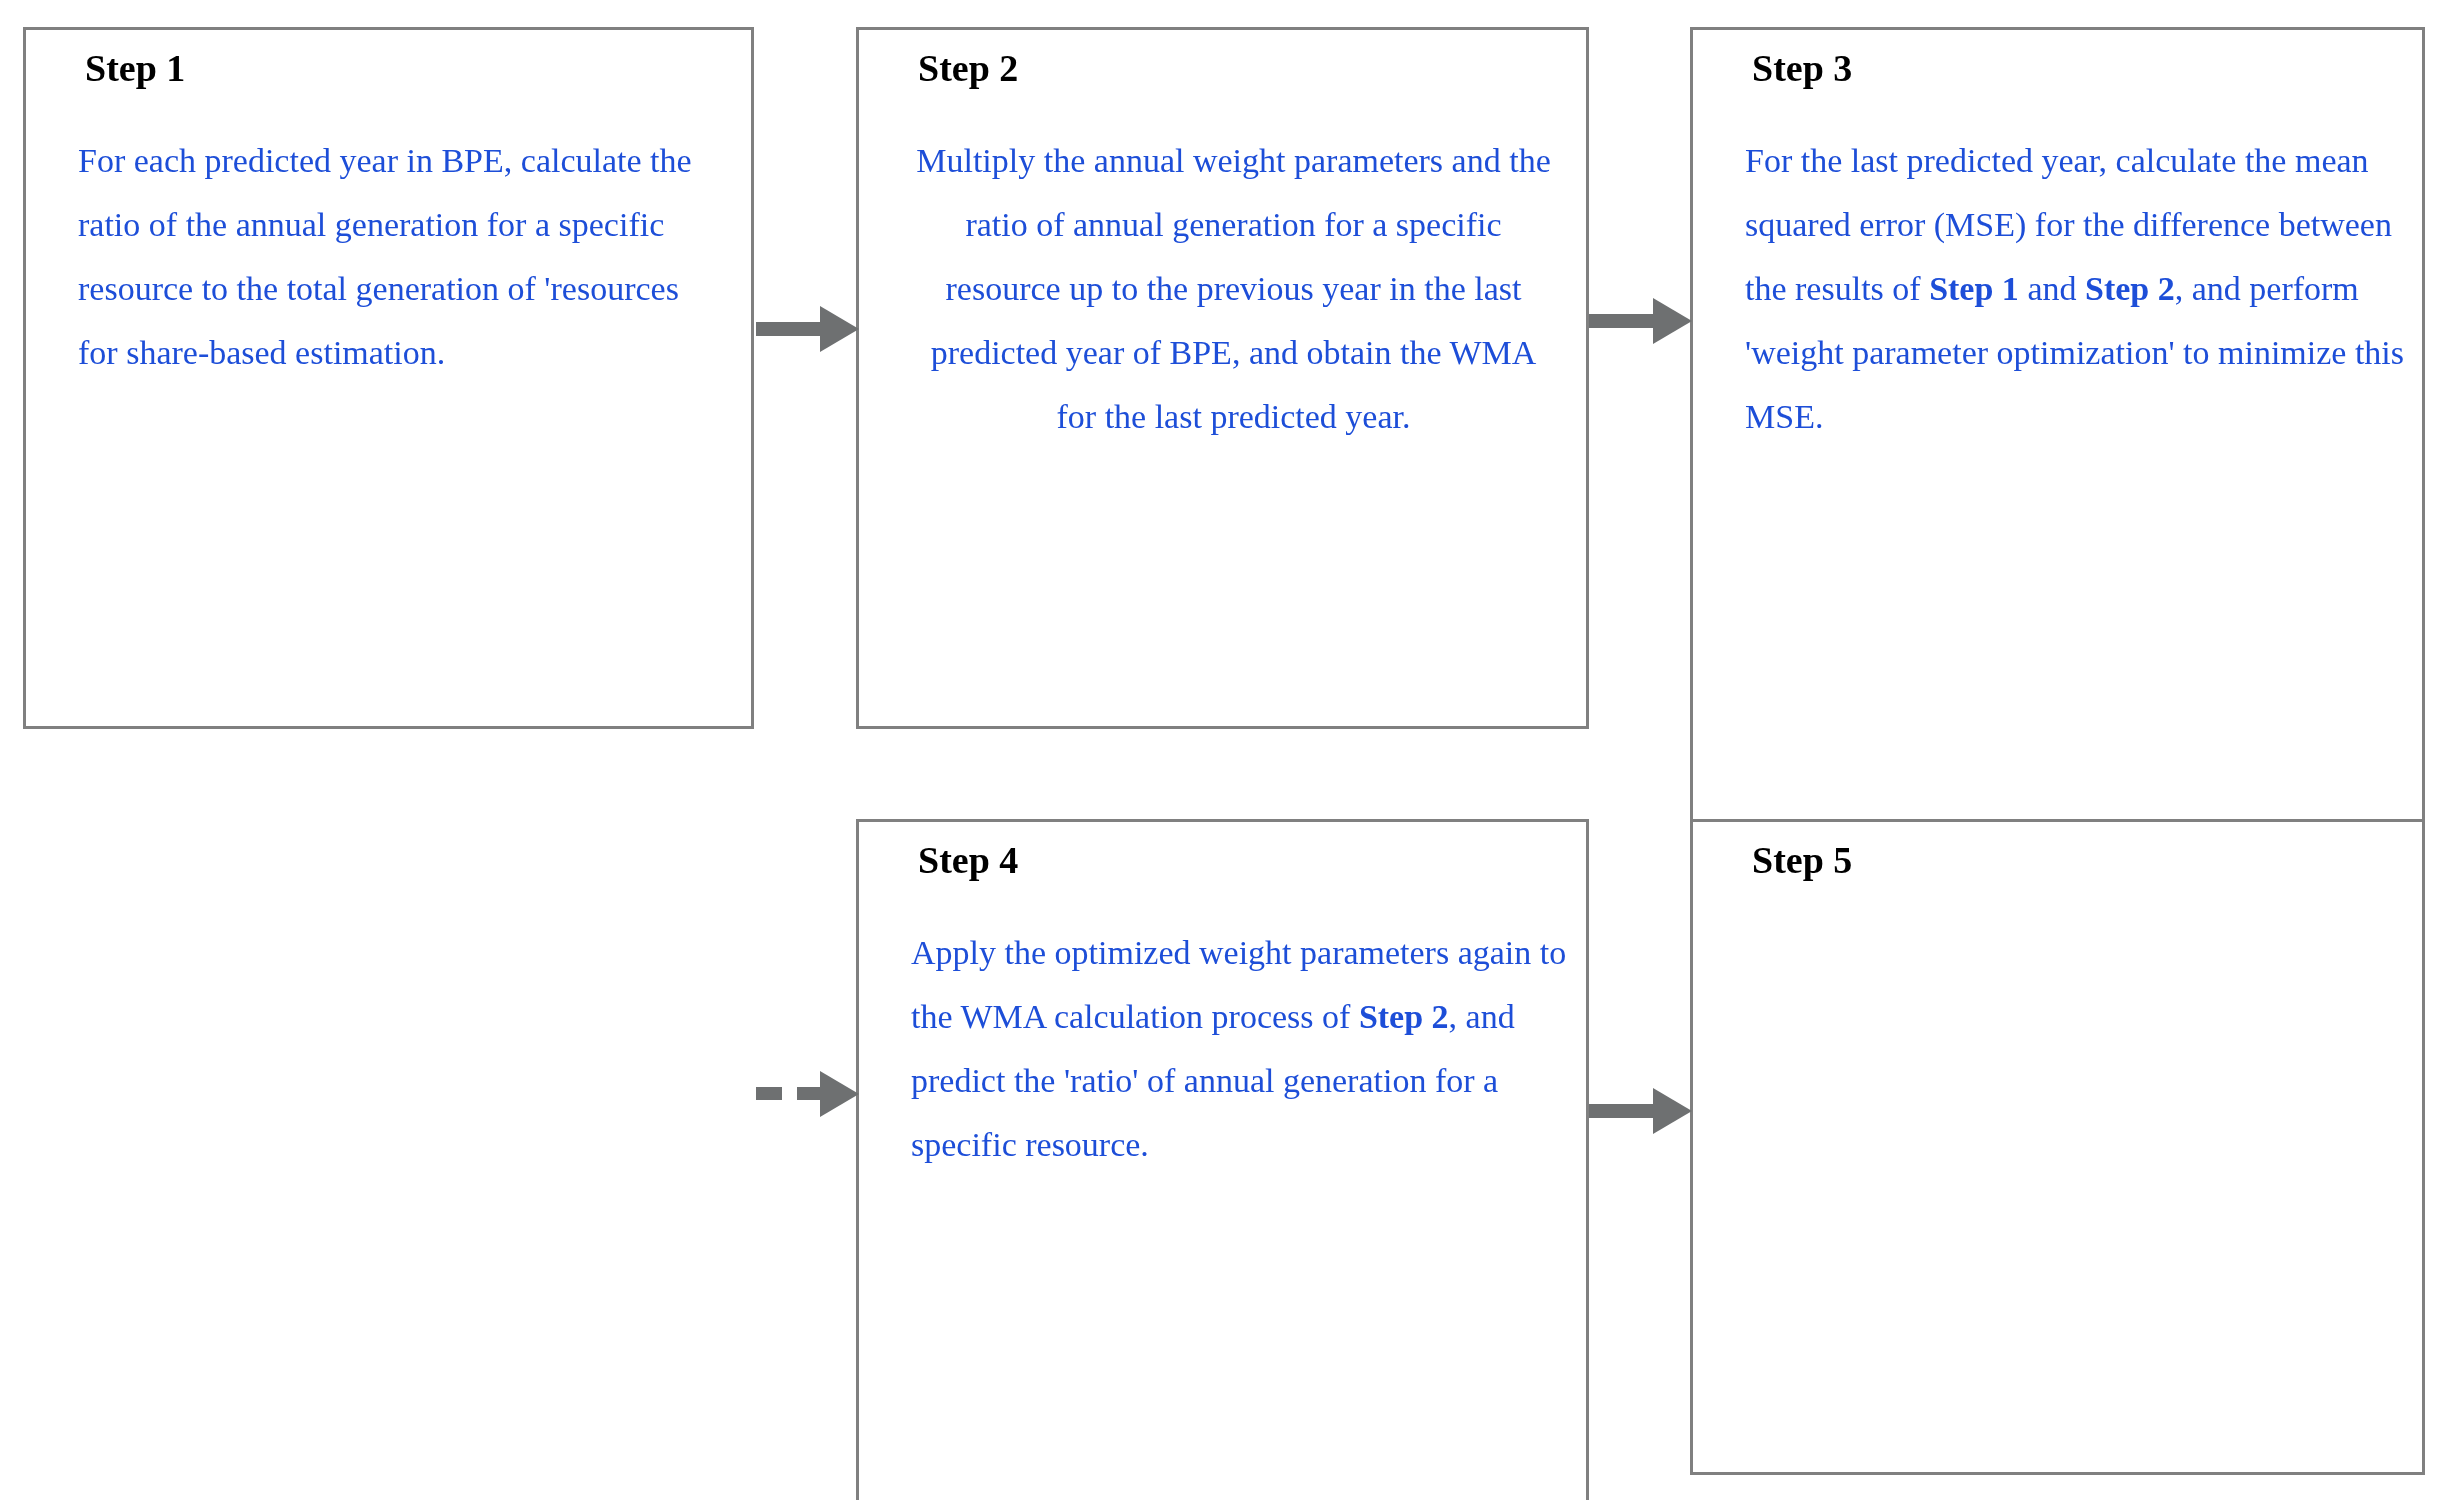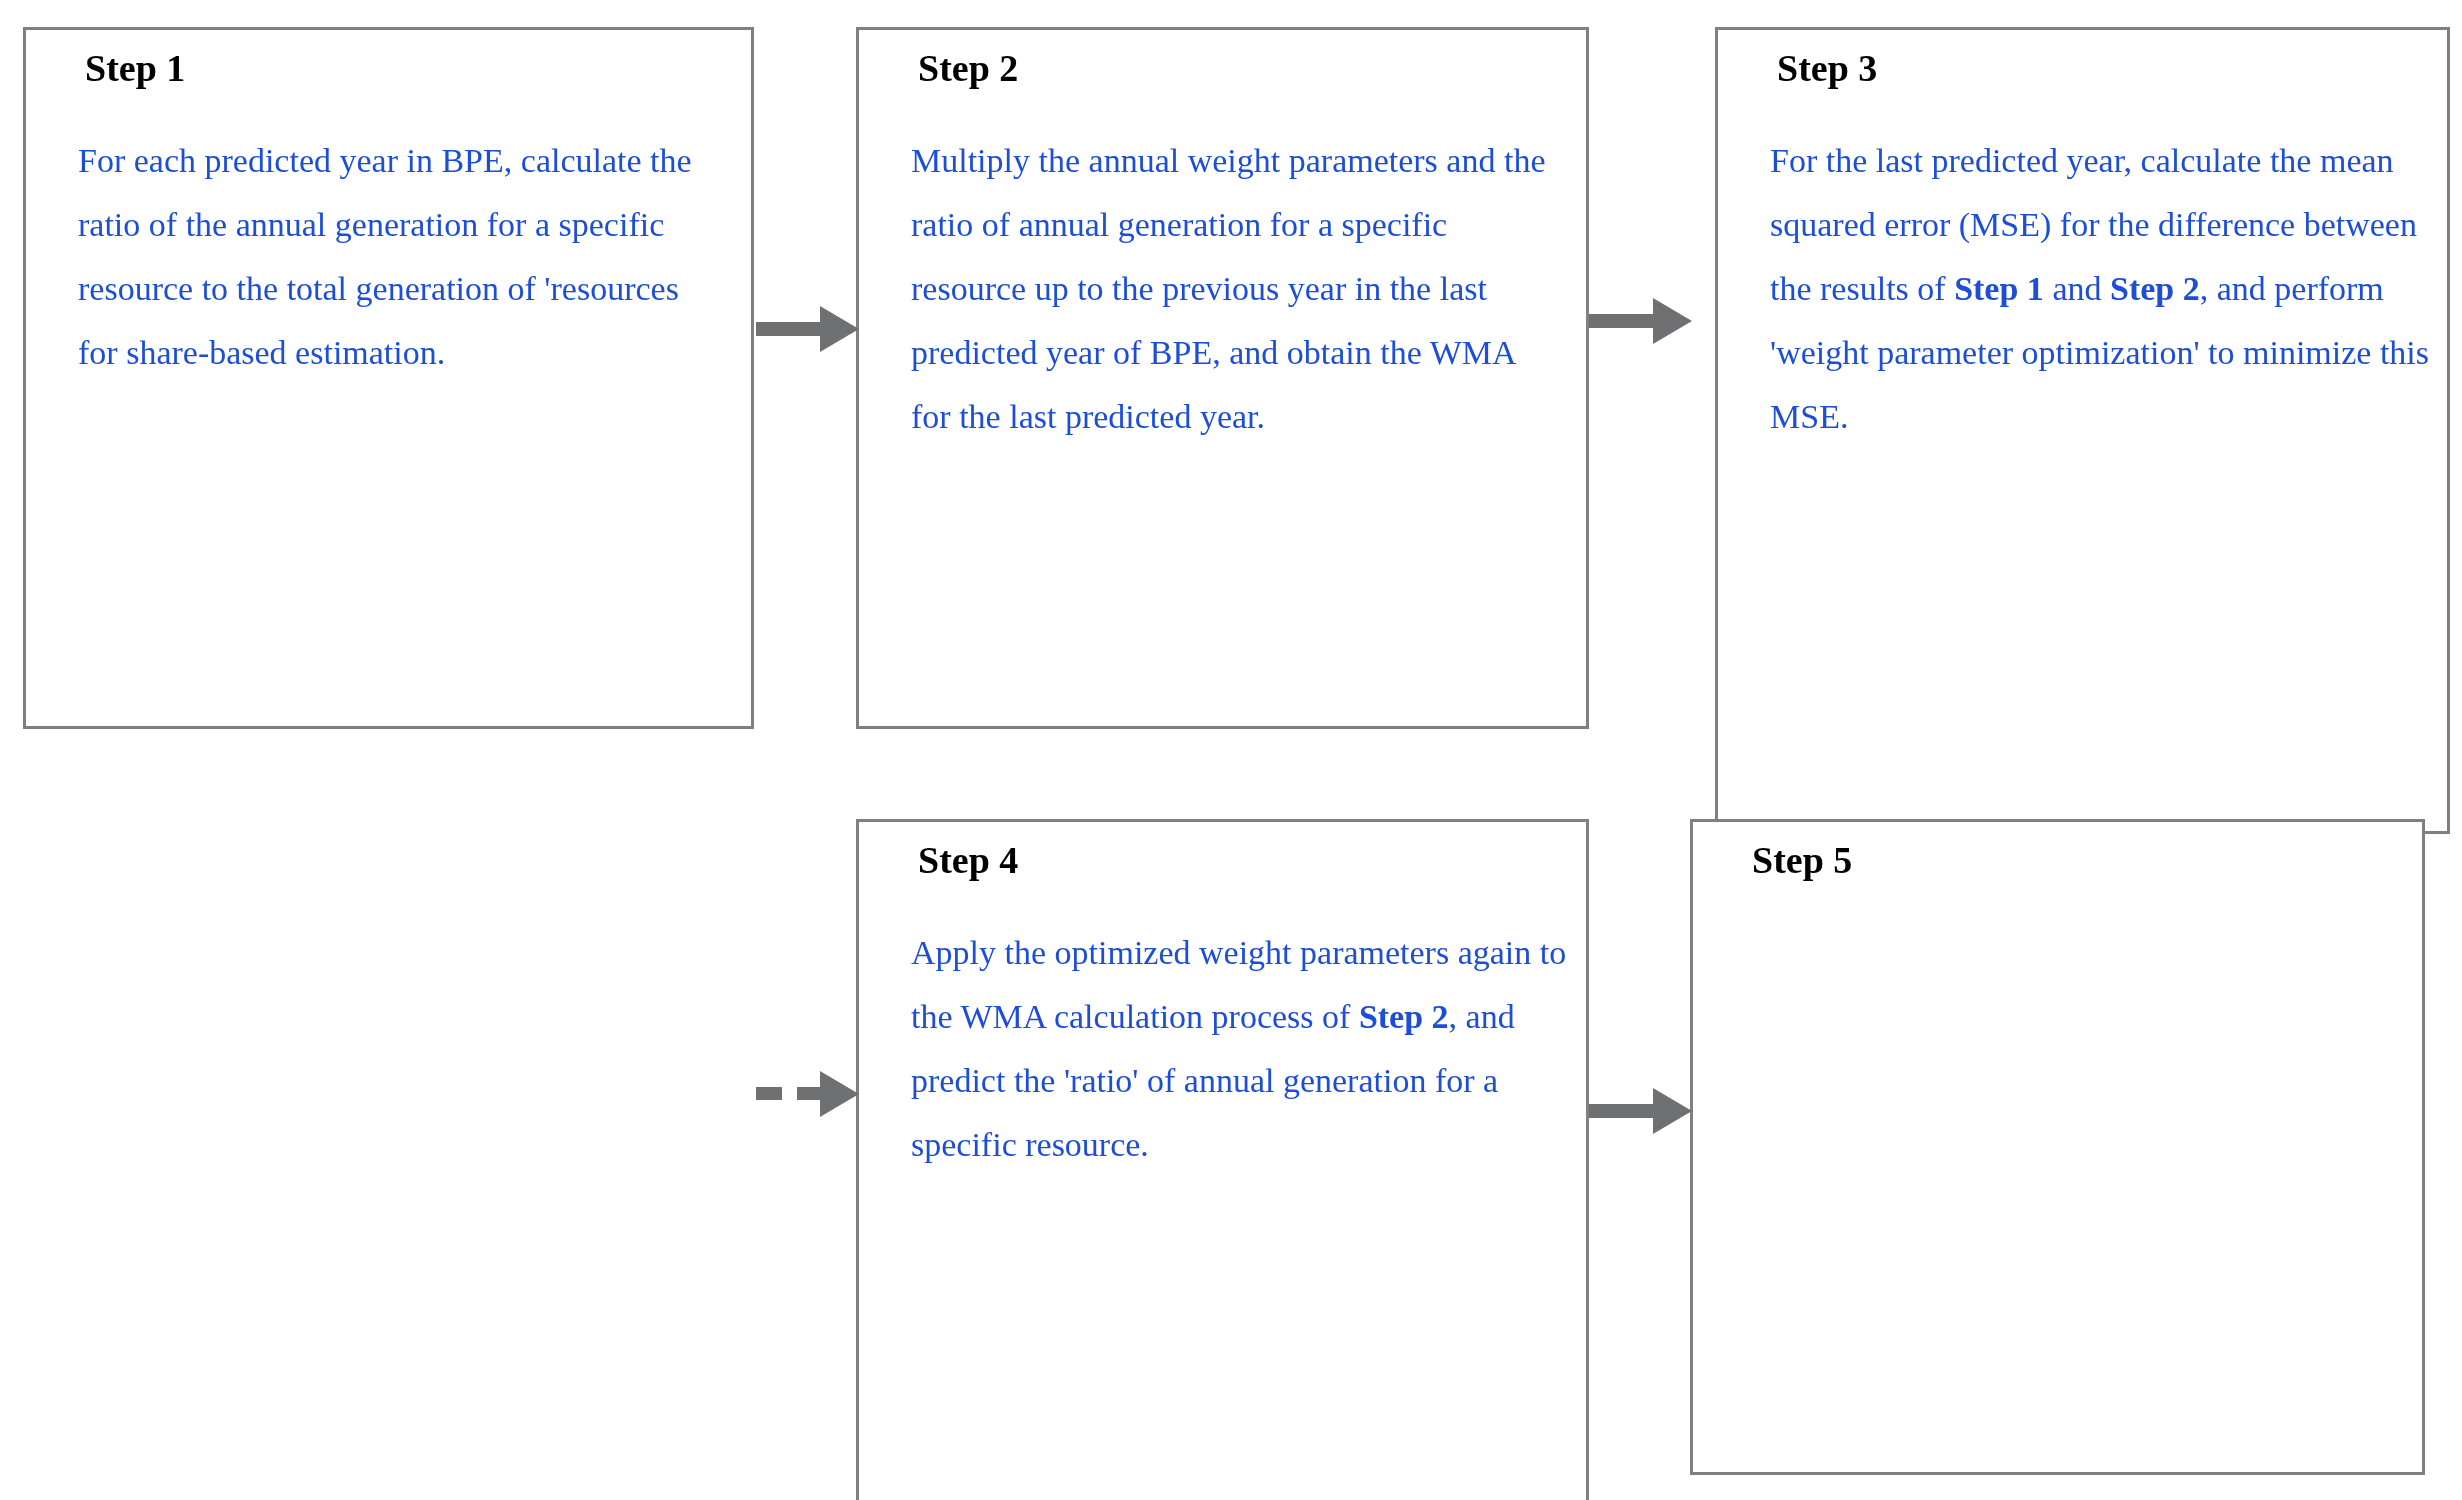"Step 3" div.step-box { margin-left: 25px -> none }
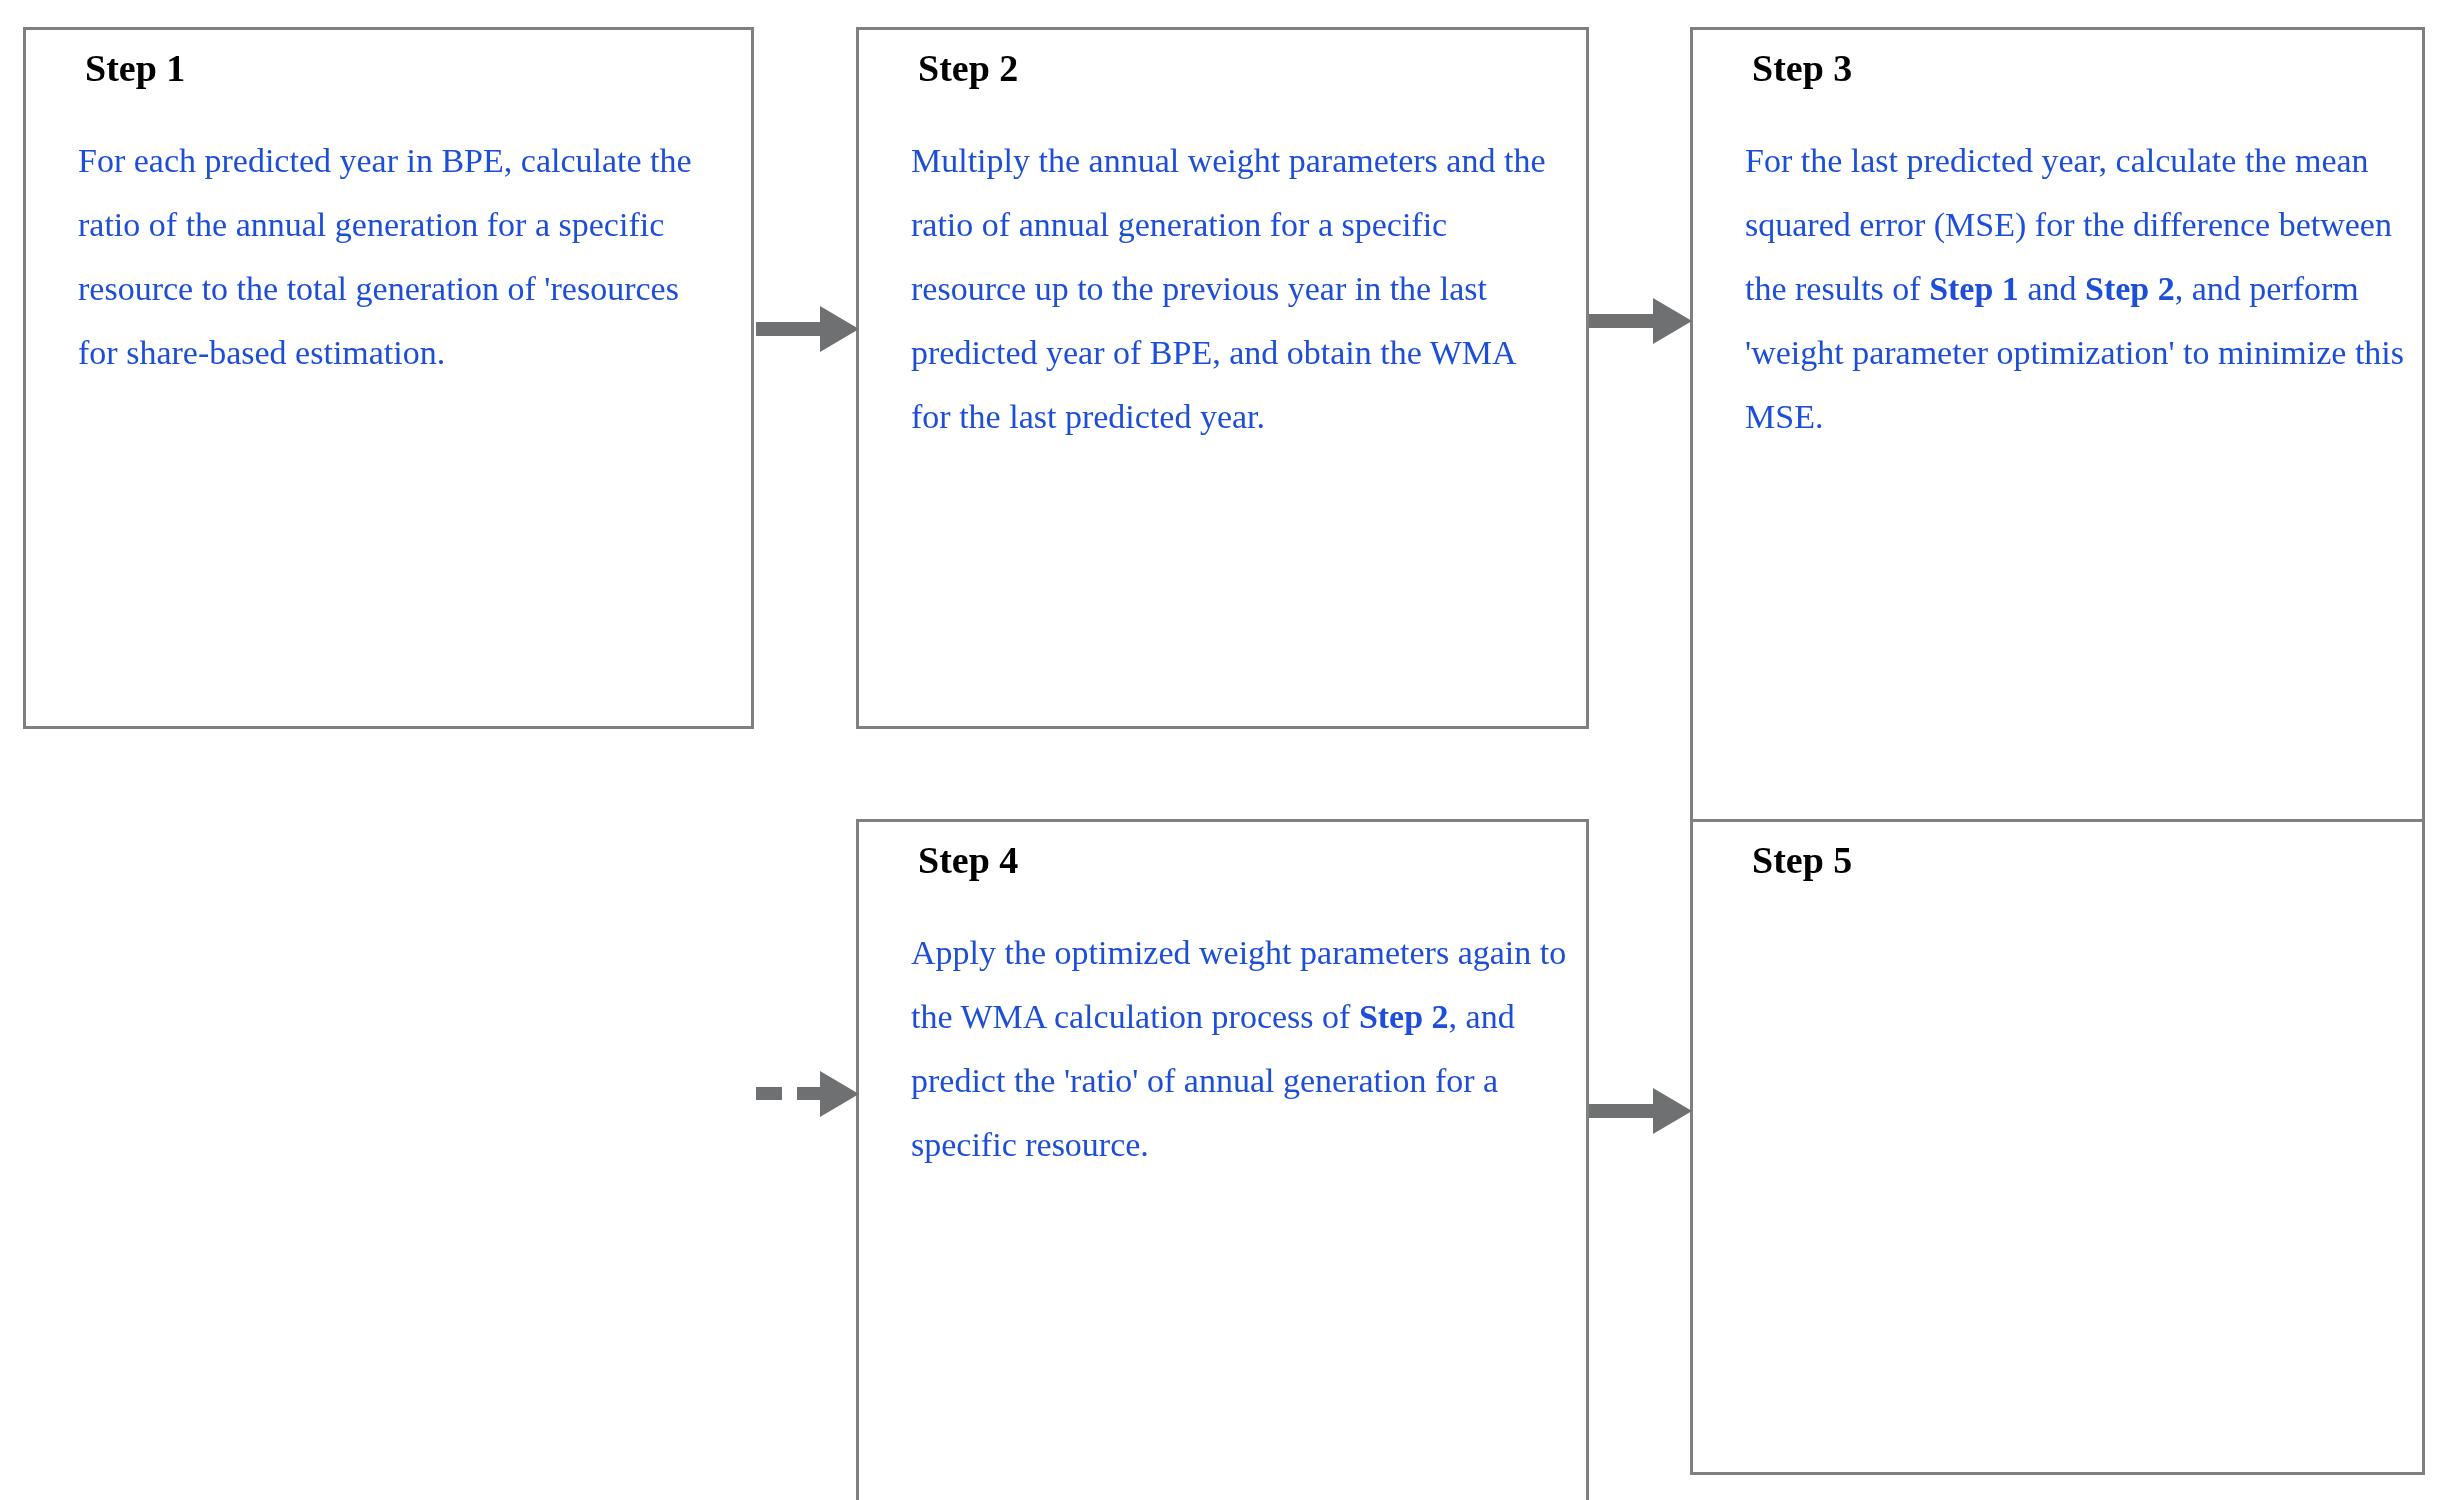"Multiply the annual weight parameters" div.step-body { text-align: none -> center }
